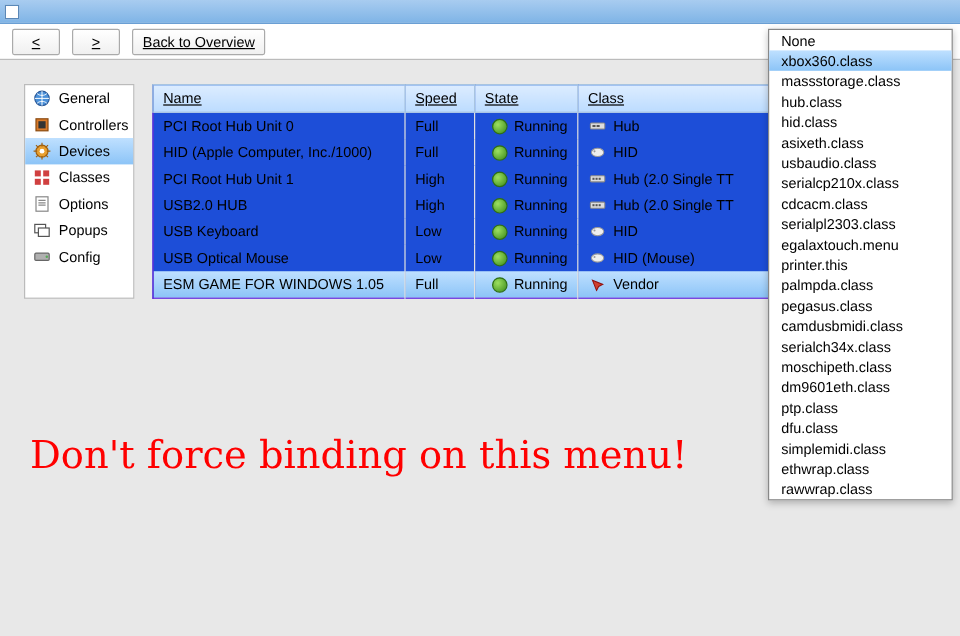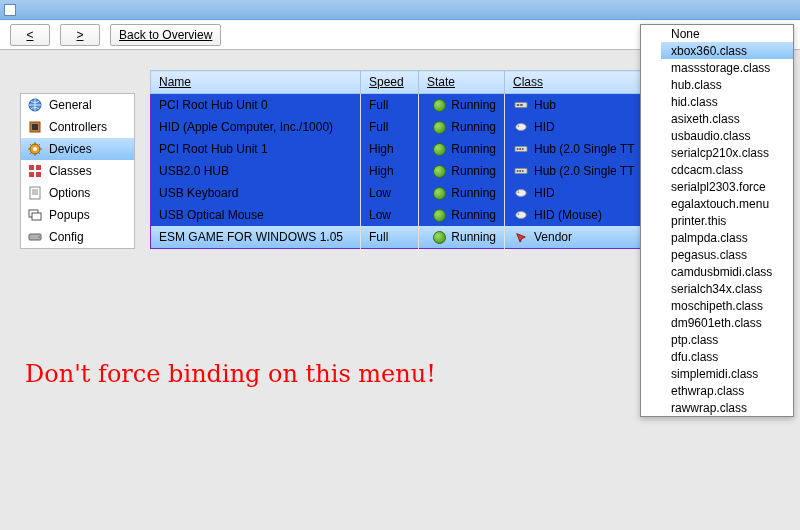"None" .popup-item { margin-left: 20px -> none }
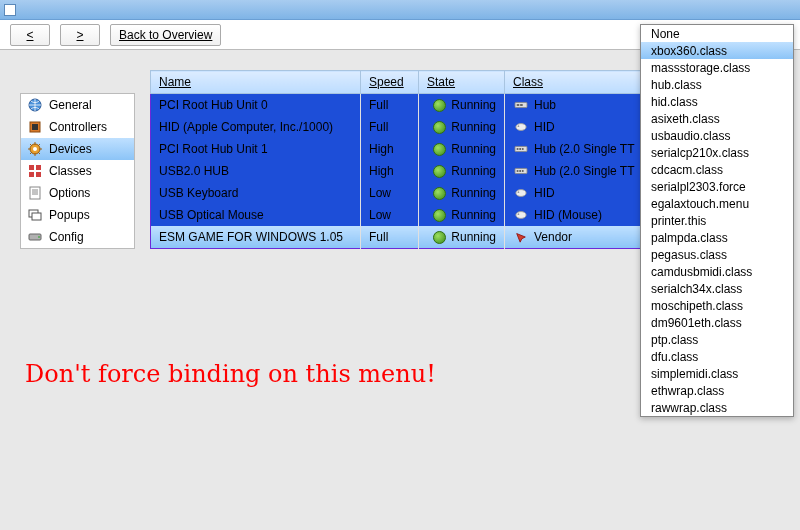"General" .sidebar { margin-top: 23px -> none; width: 115px -> 92px }
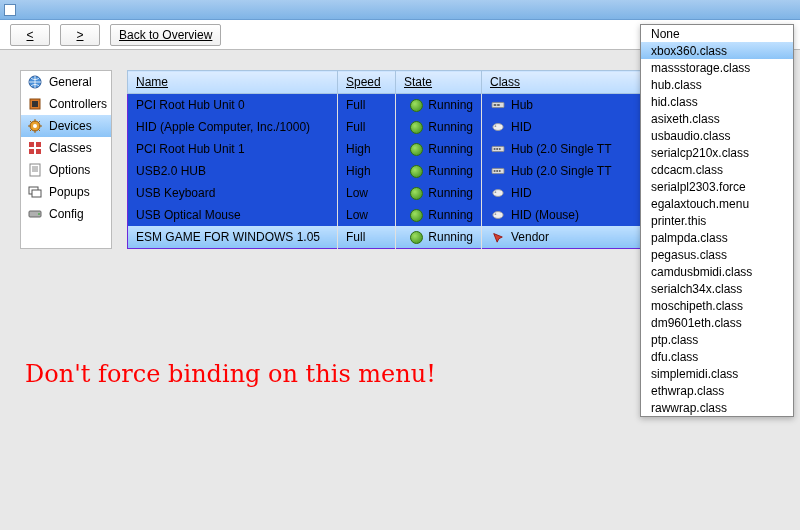"serialpl2303.force" div.popup-item { text: serialpl2303.force -> serialpl2303.class }
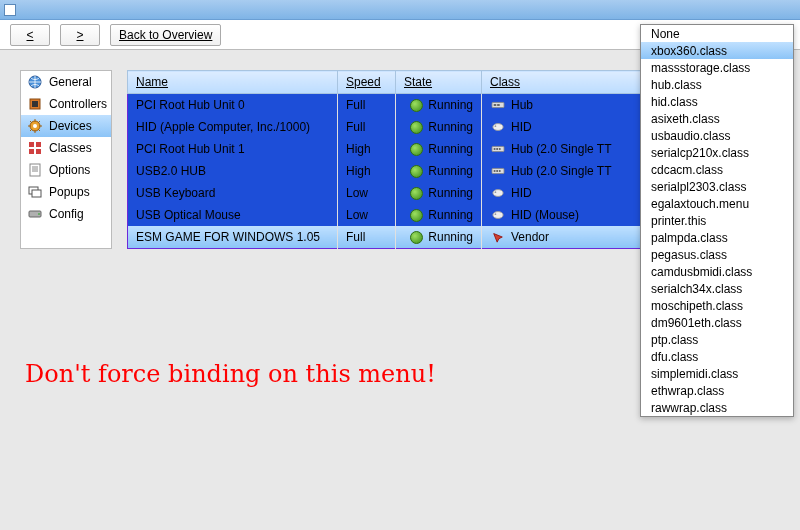"Don't force binding on this" .warning { font-size: 24px -> 32px }
